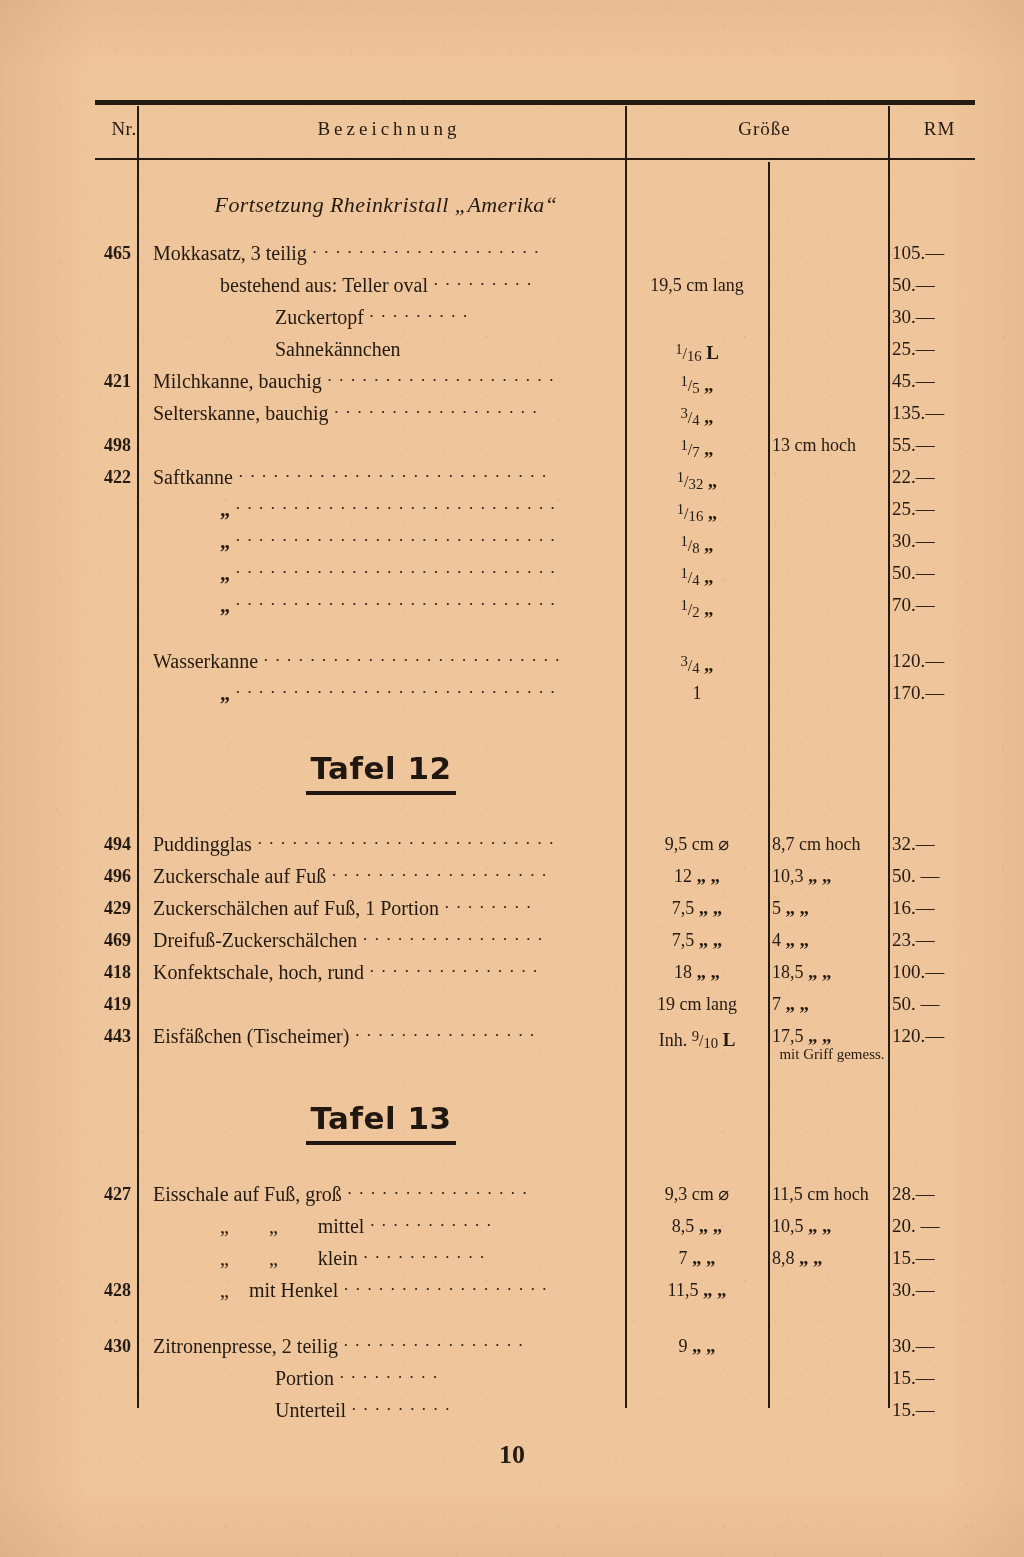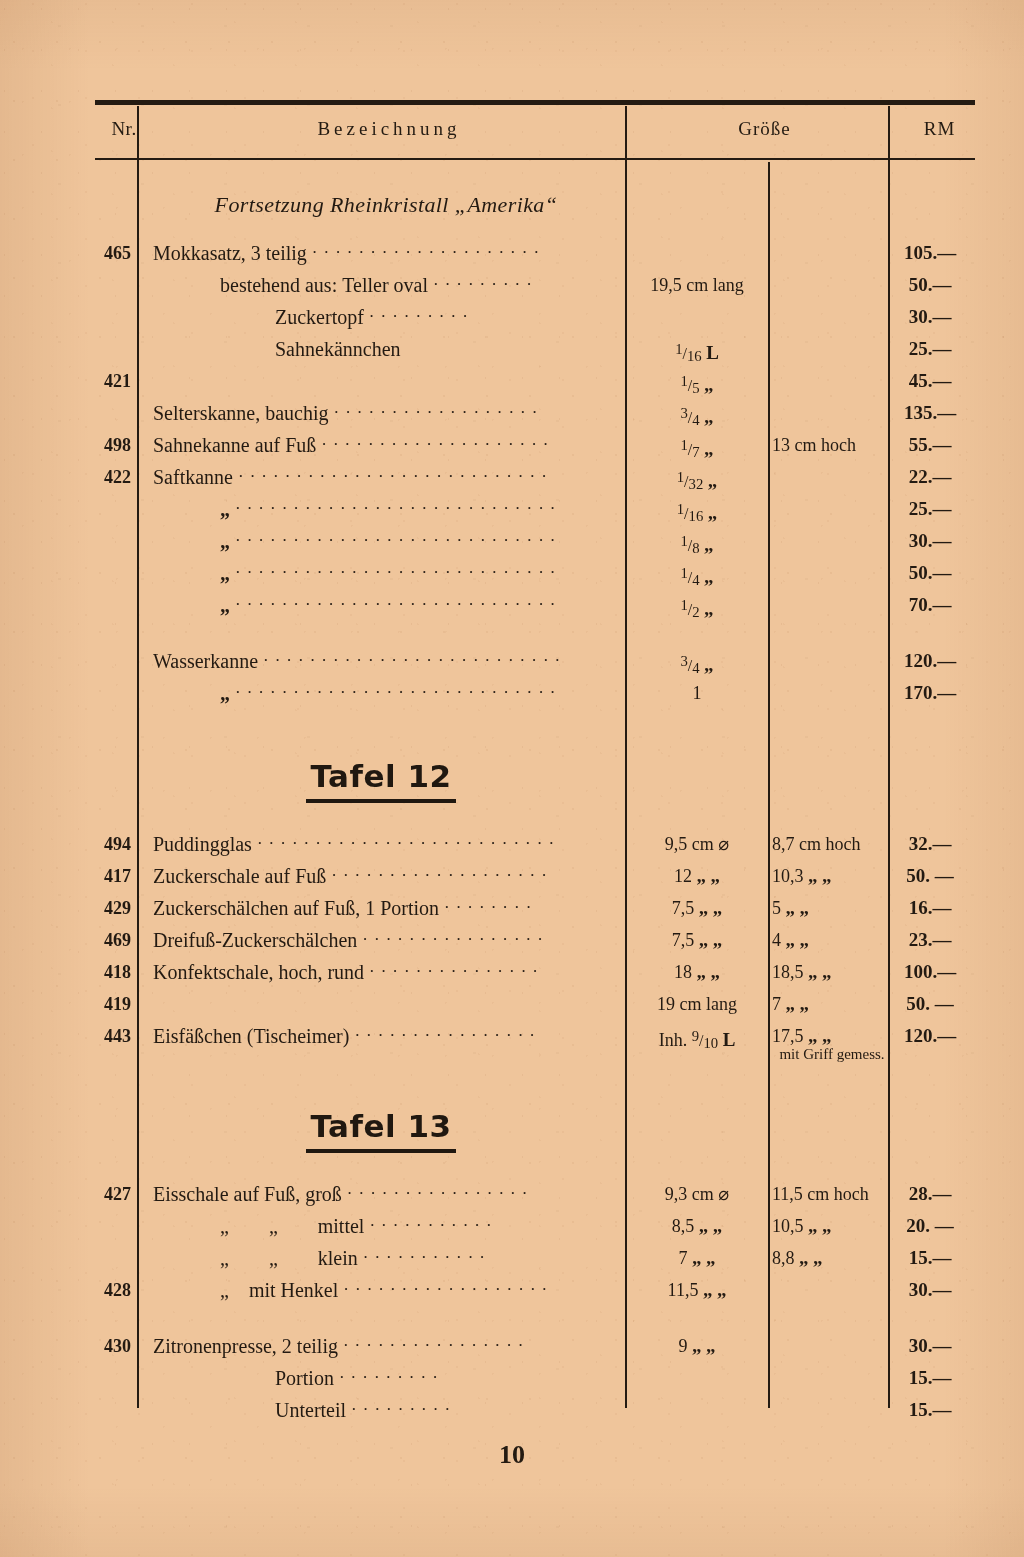"105.—" .c-rm { font-weight: 700 -> 400; text-align: center -> left }
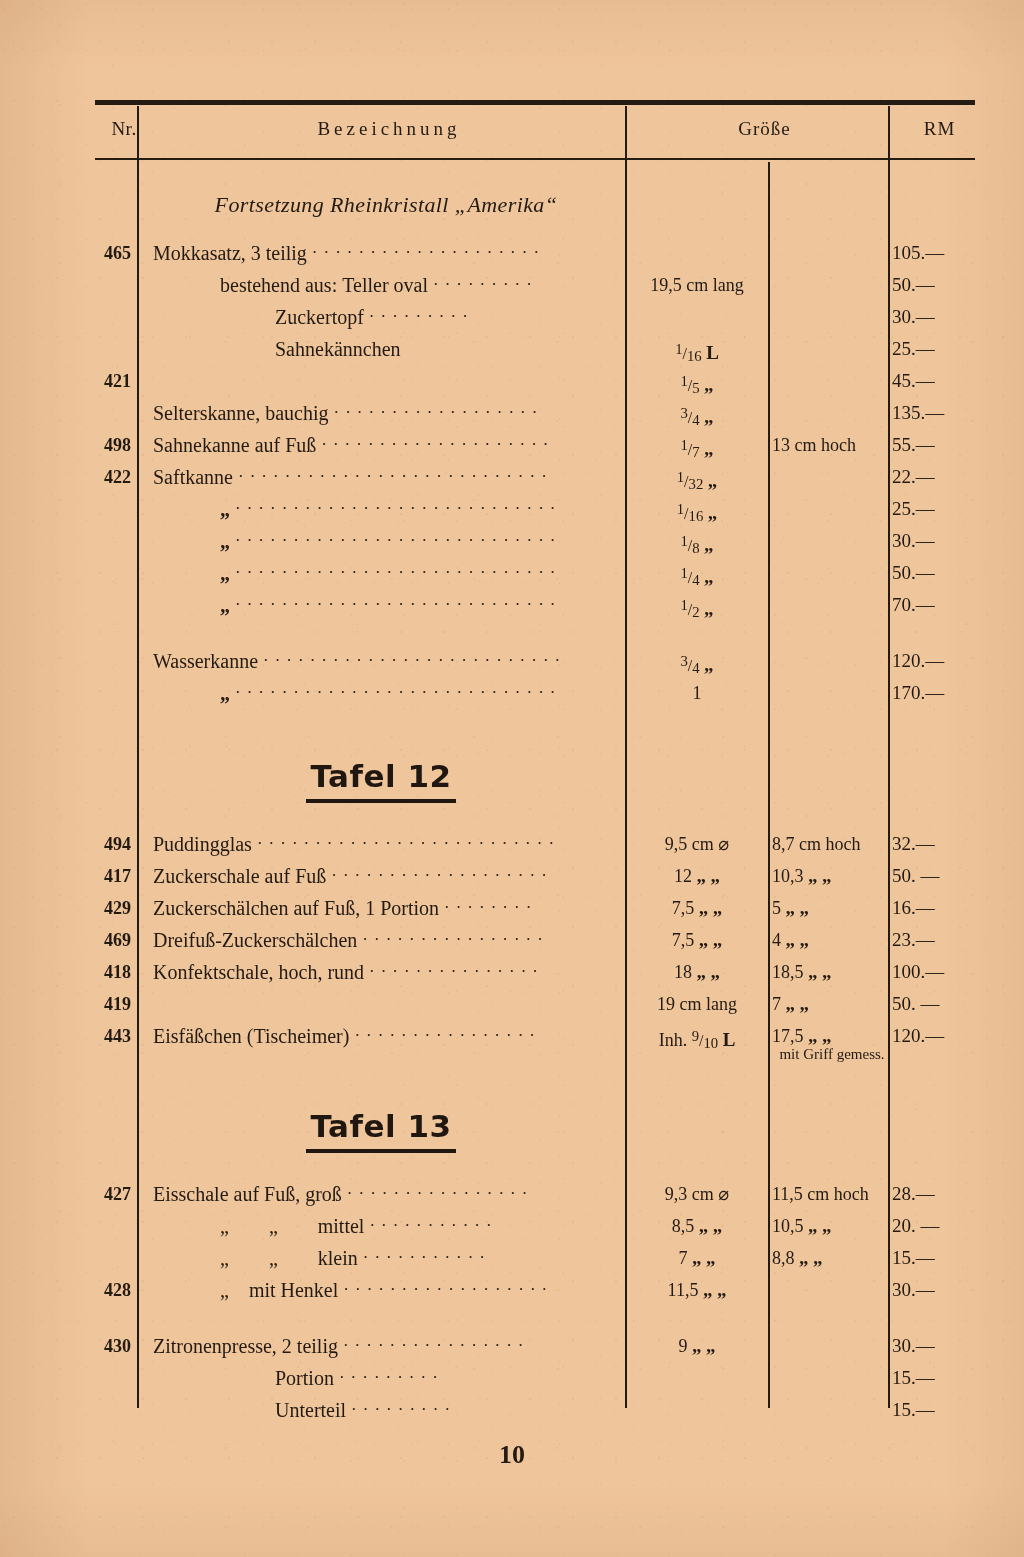"Milchkanne, bauchig ····················" div.c-bez { html: none -> <div><span>Milchkanne,&nbsp;bauchig</span>&nbsp;<span>····················</span></div> }
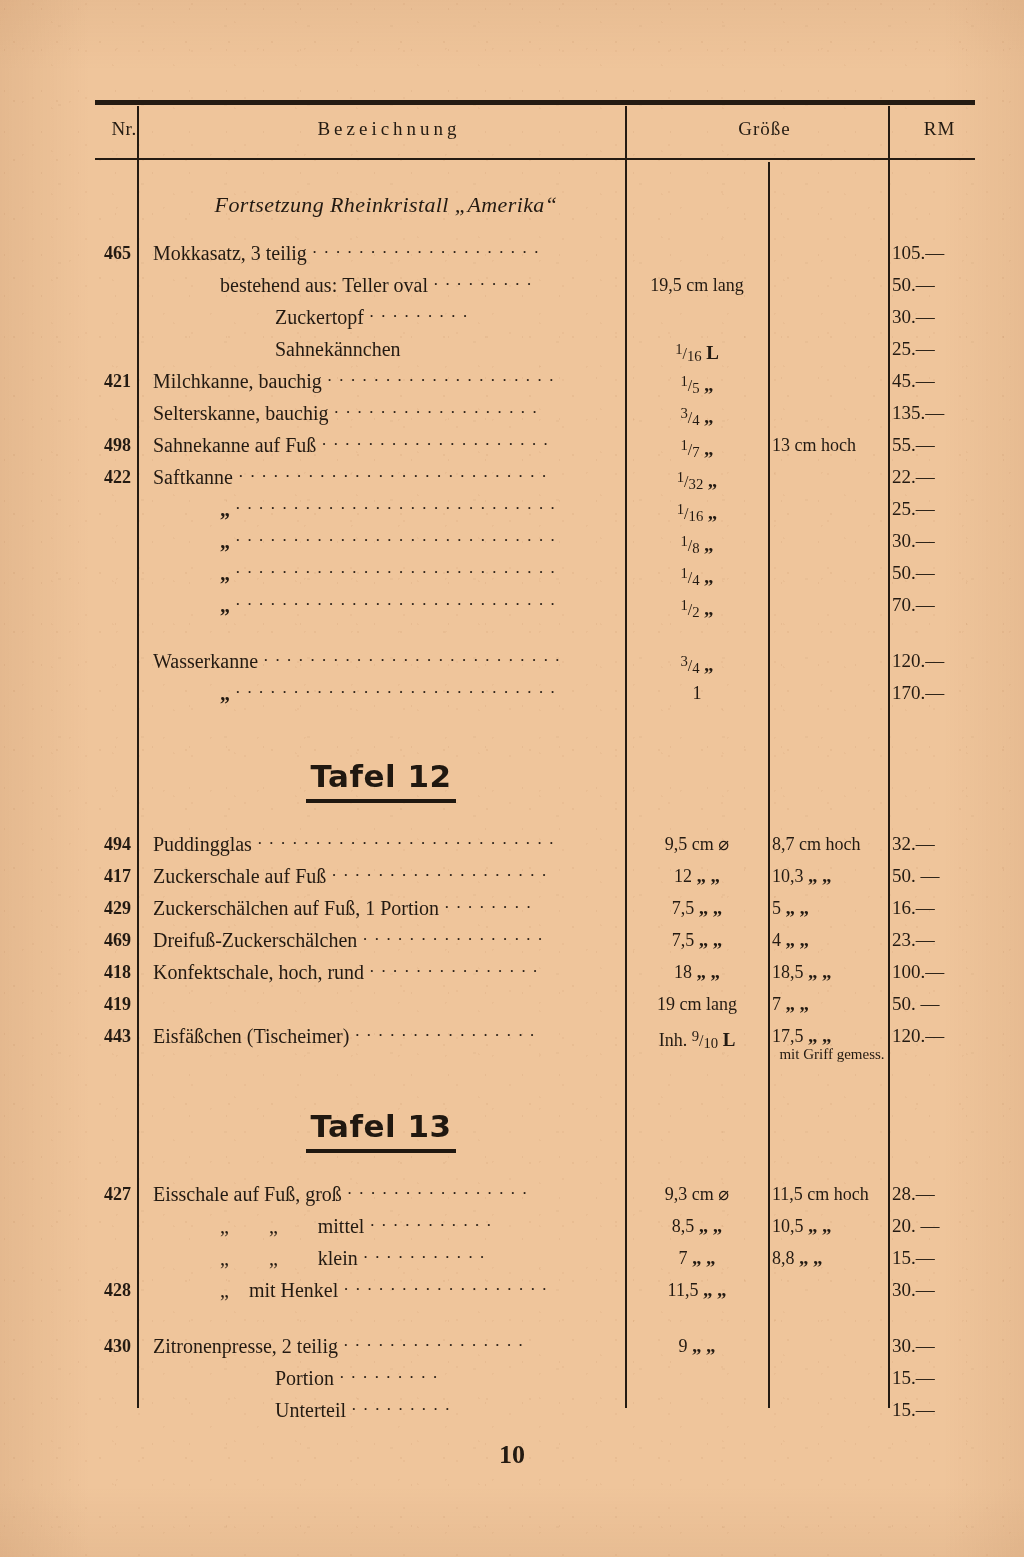"Sahnekanne auf Fuß ····················" div.c-bez { html: <div><span>Sahnekanne&nbsp;auf&nbsp;Fuß</span>&nbsp;<span>····················</span></div> -> none }
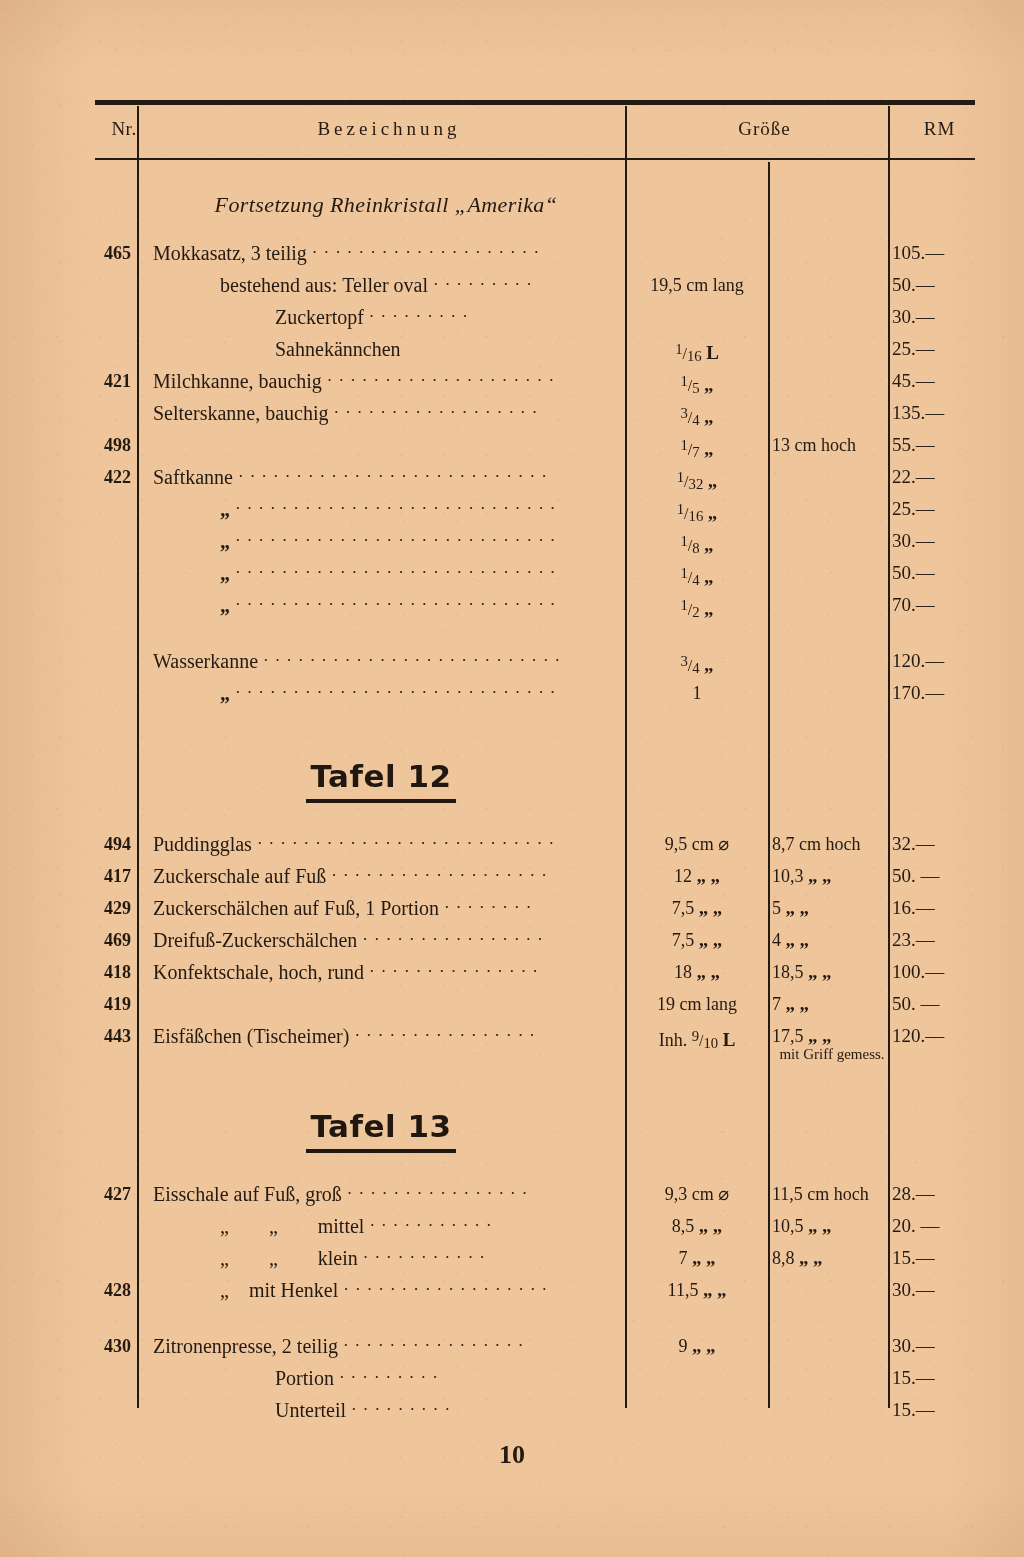"Tafel 12" .tafel-wrap { margin-top: 8px -> none }
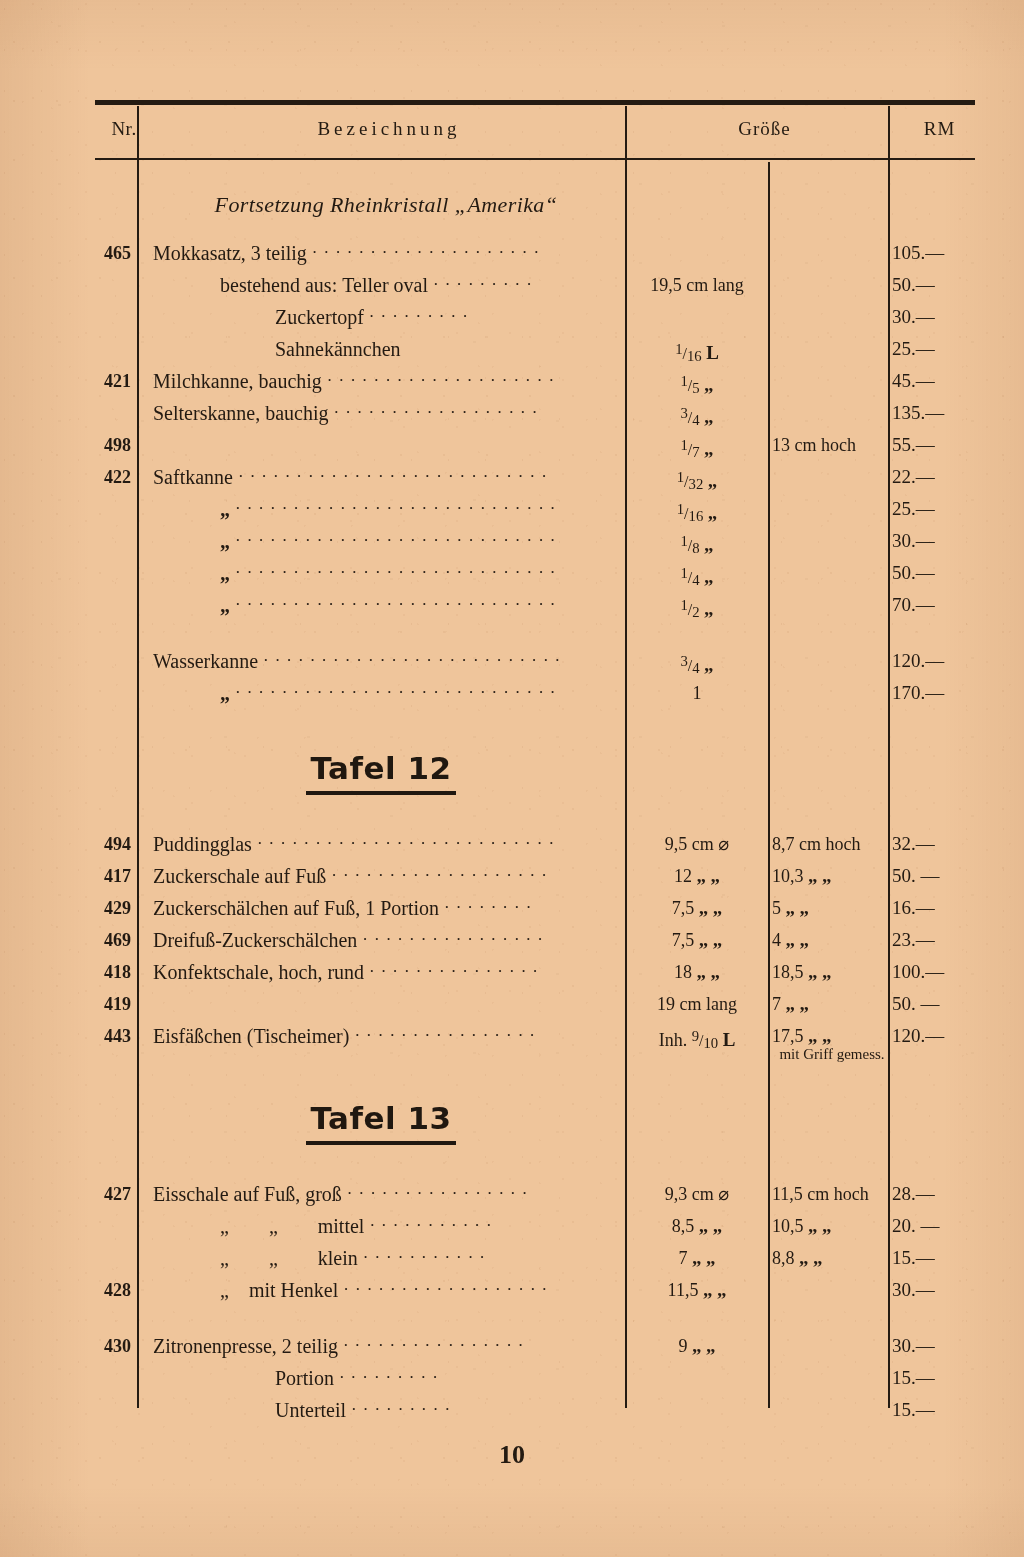"417" div.c-nr { text: 417 -> 496 }
